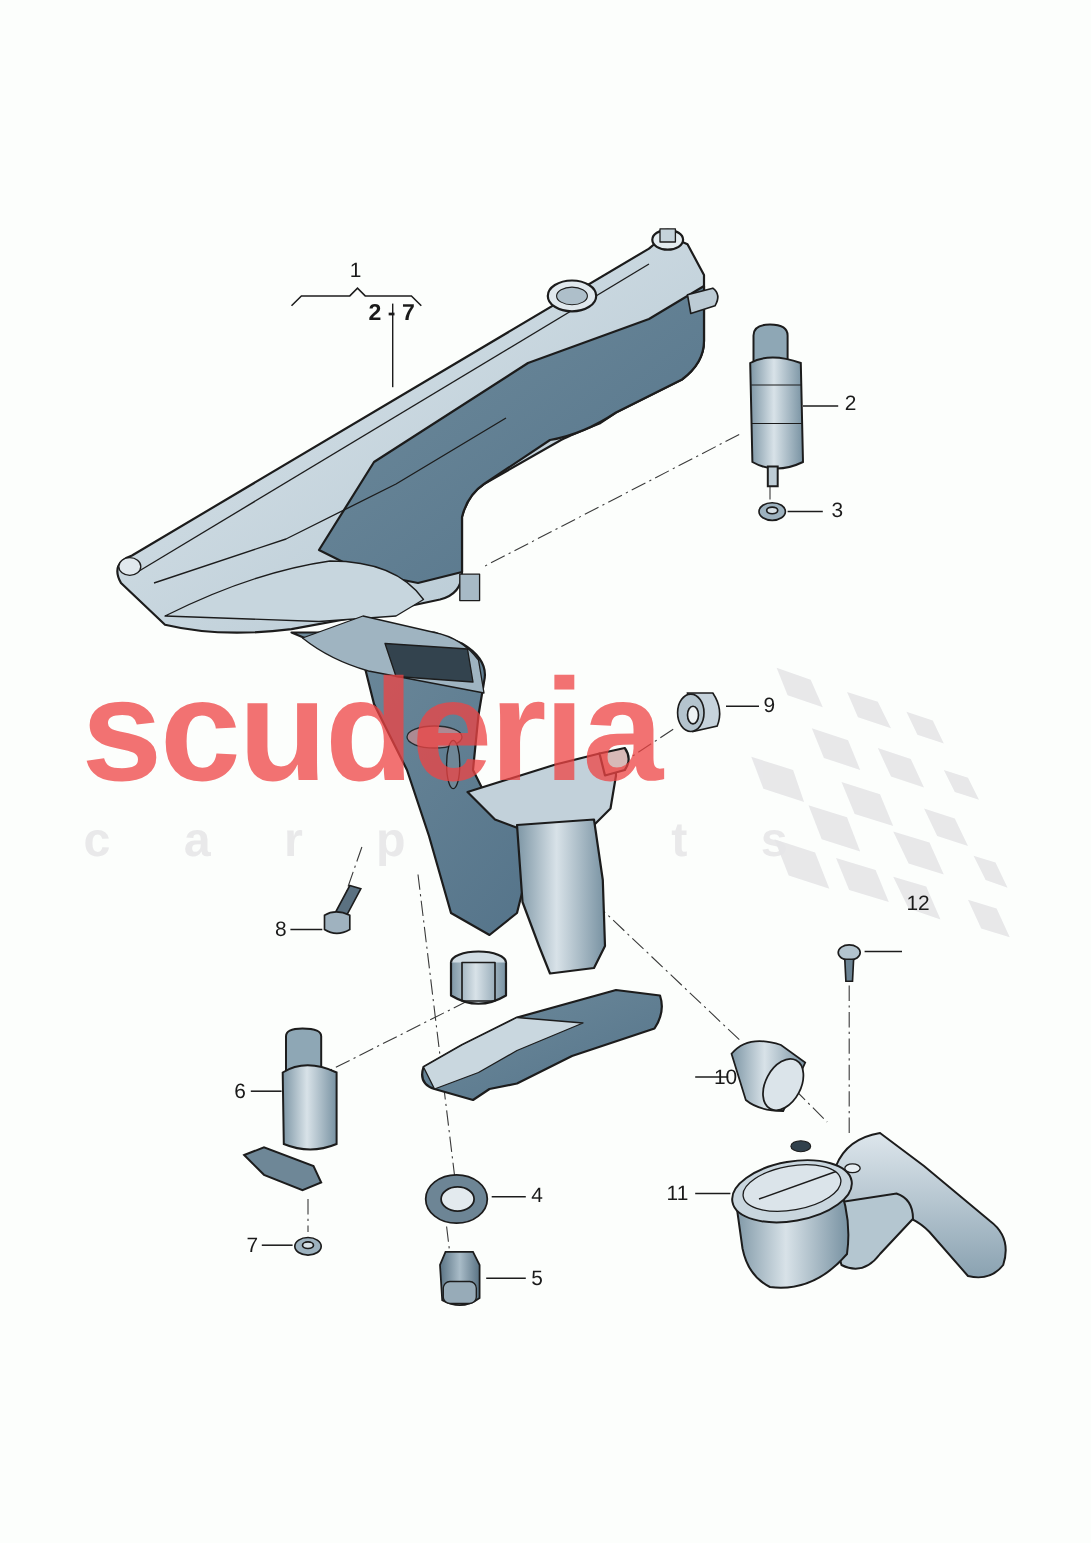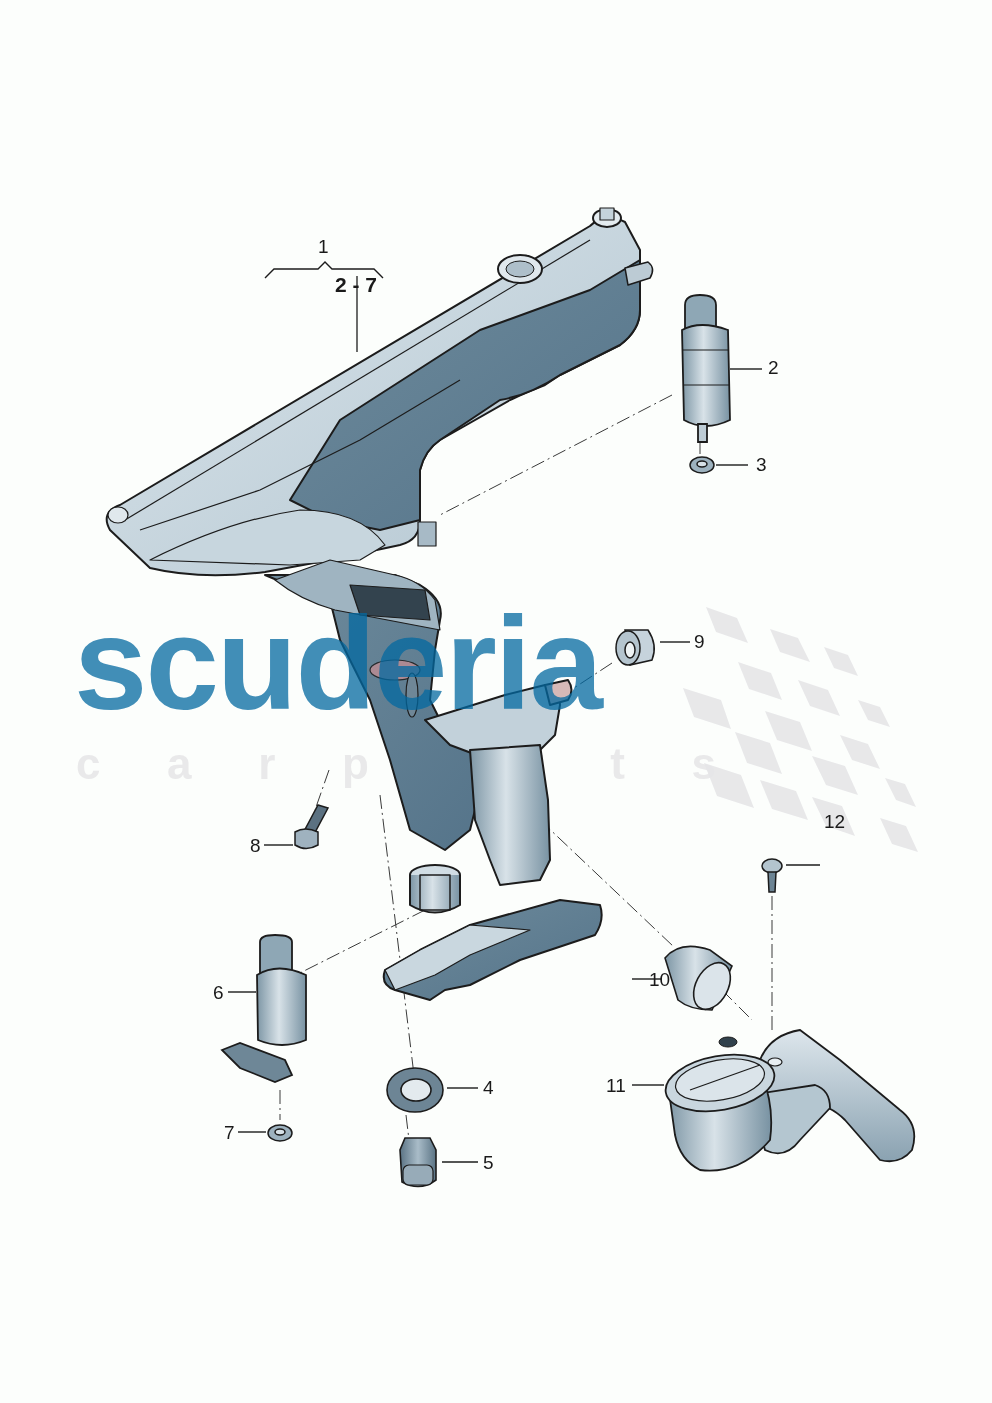"scuderia" .watermark-main { color: #0369a1 -> #ef4444 }
